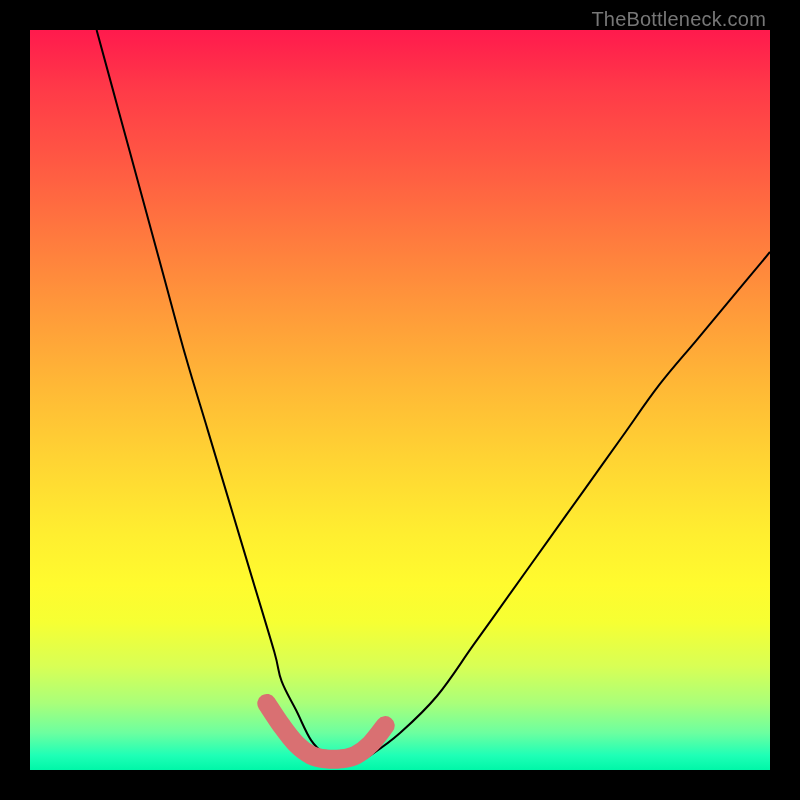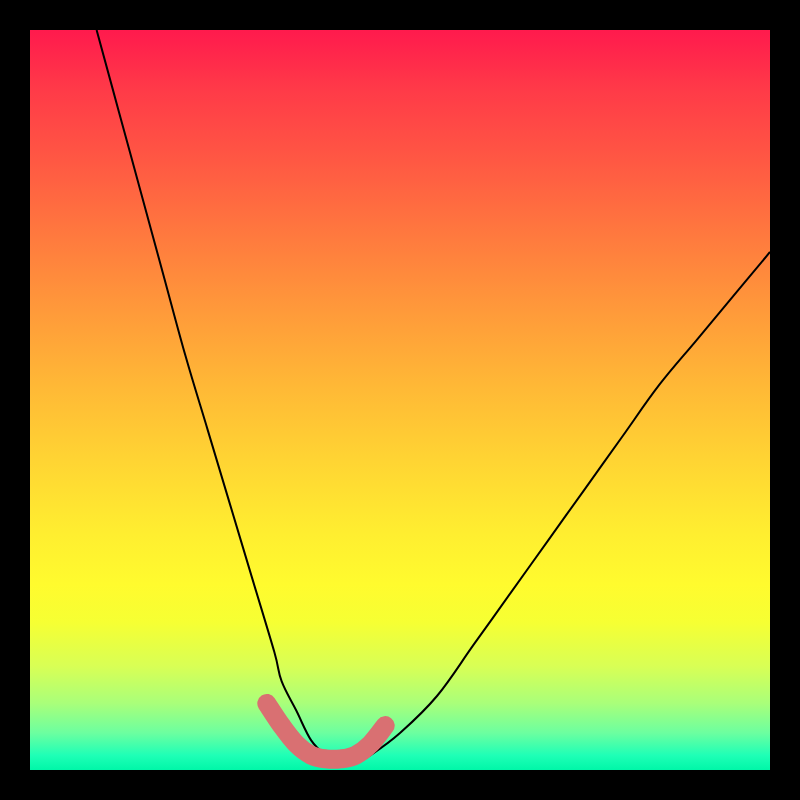"TheBottleneck.com" div.watermark { html: none -> <div>TheBottleneck.com</div> }
